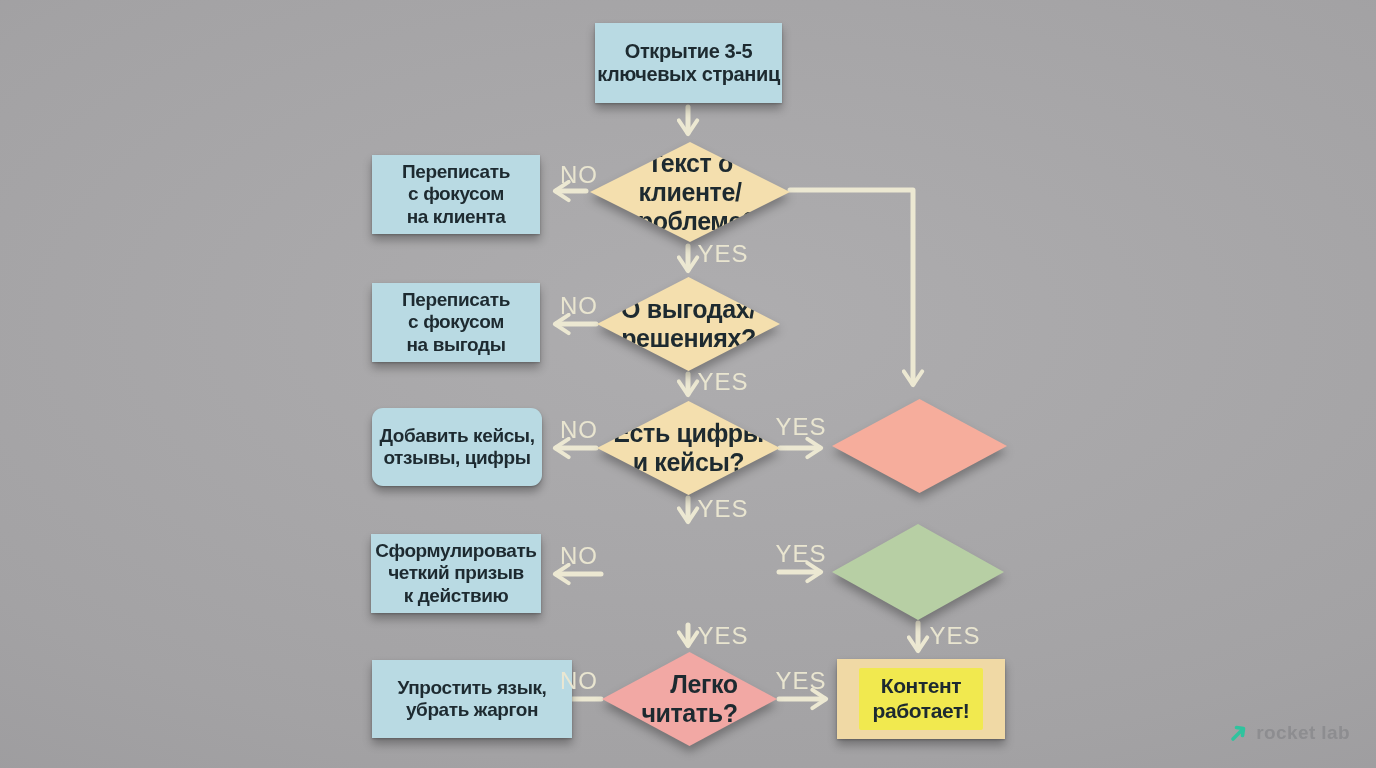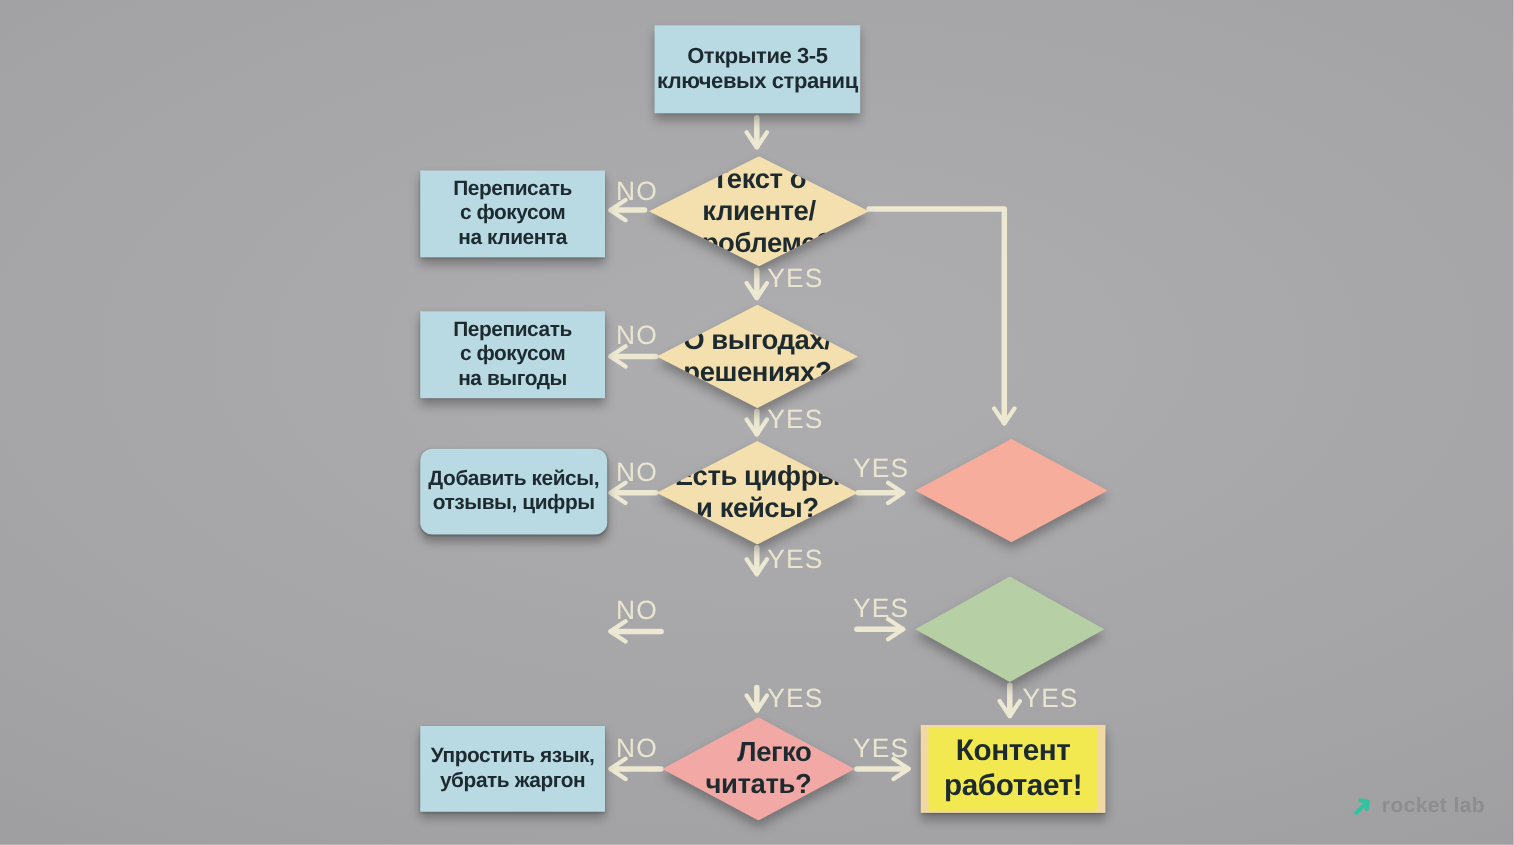"Переписать" .action { margin-left: 10px -> none }
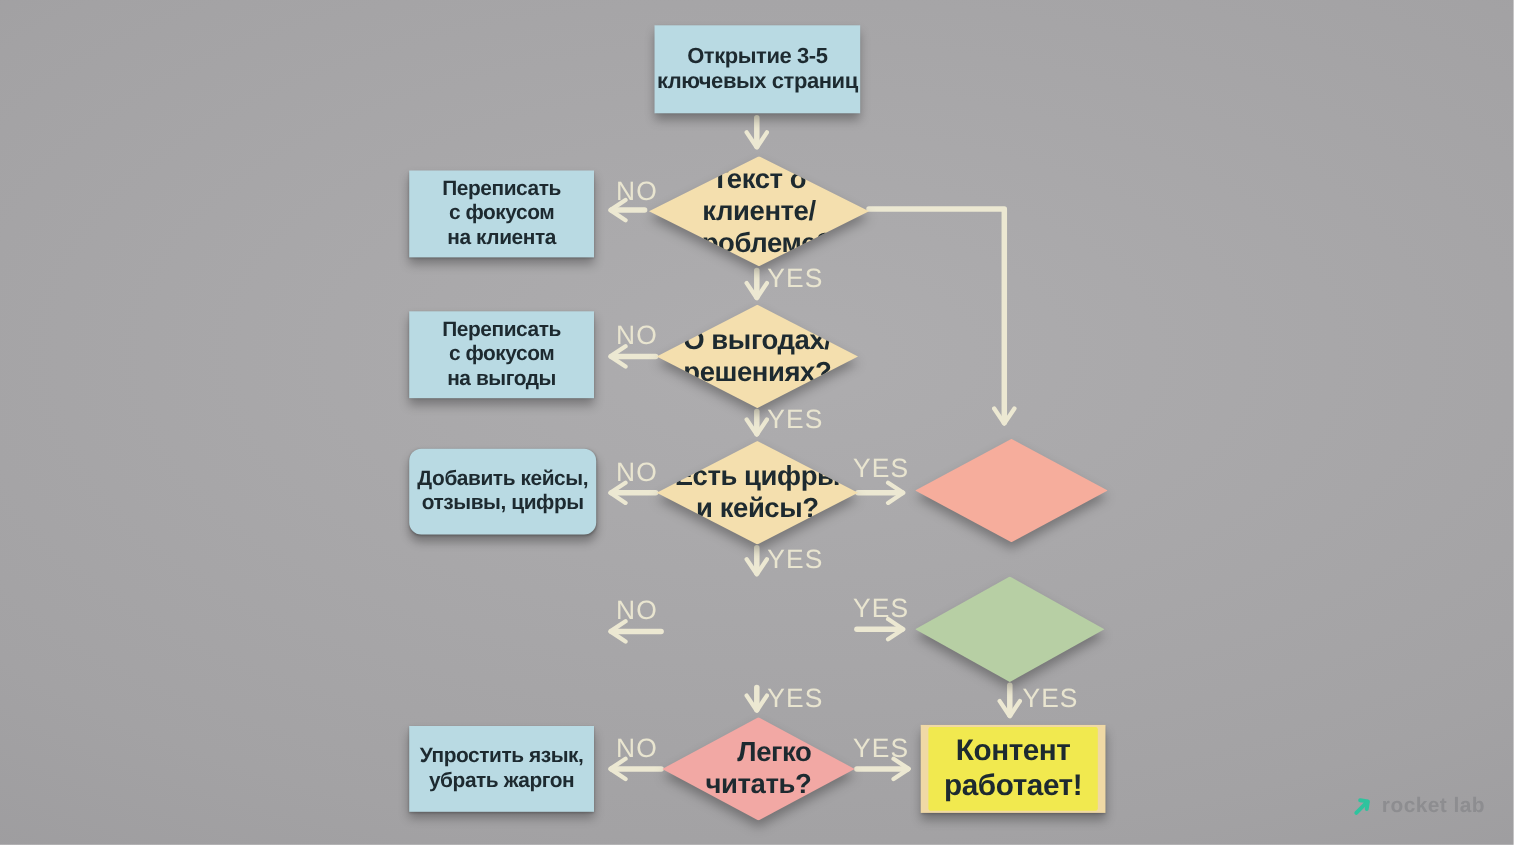"Сформулировать" div.node { html: none -> <div>Сформулировать четкий призыв к действию</div> }
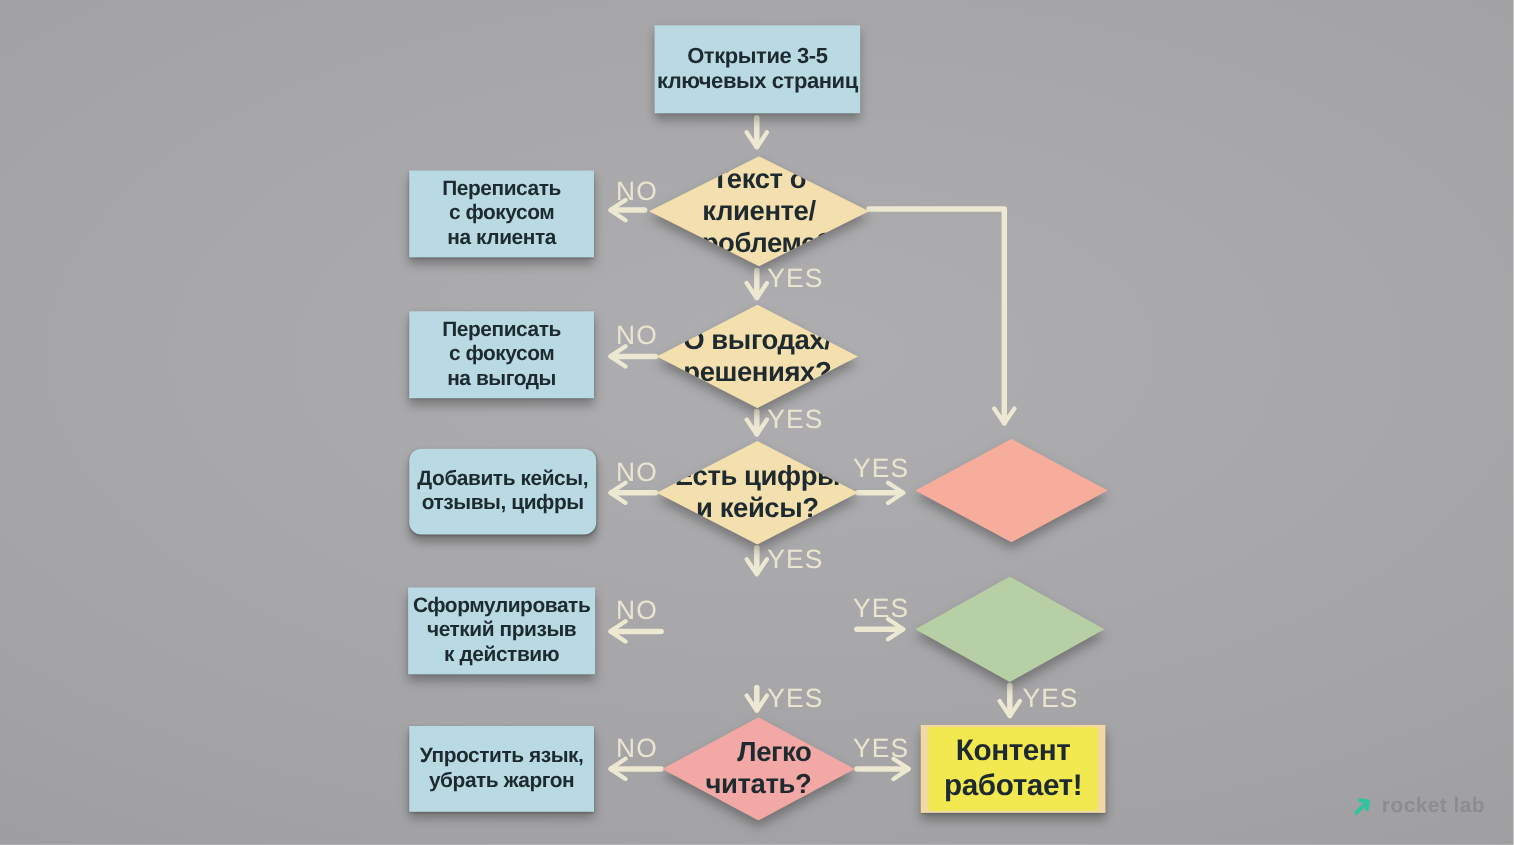"Упростить язык," div.node { width: 168px -> 200px }
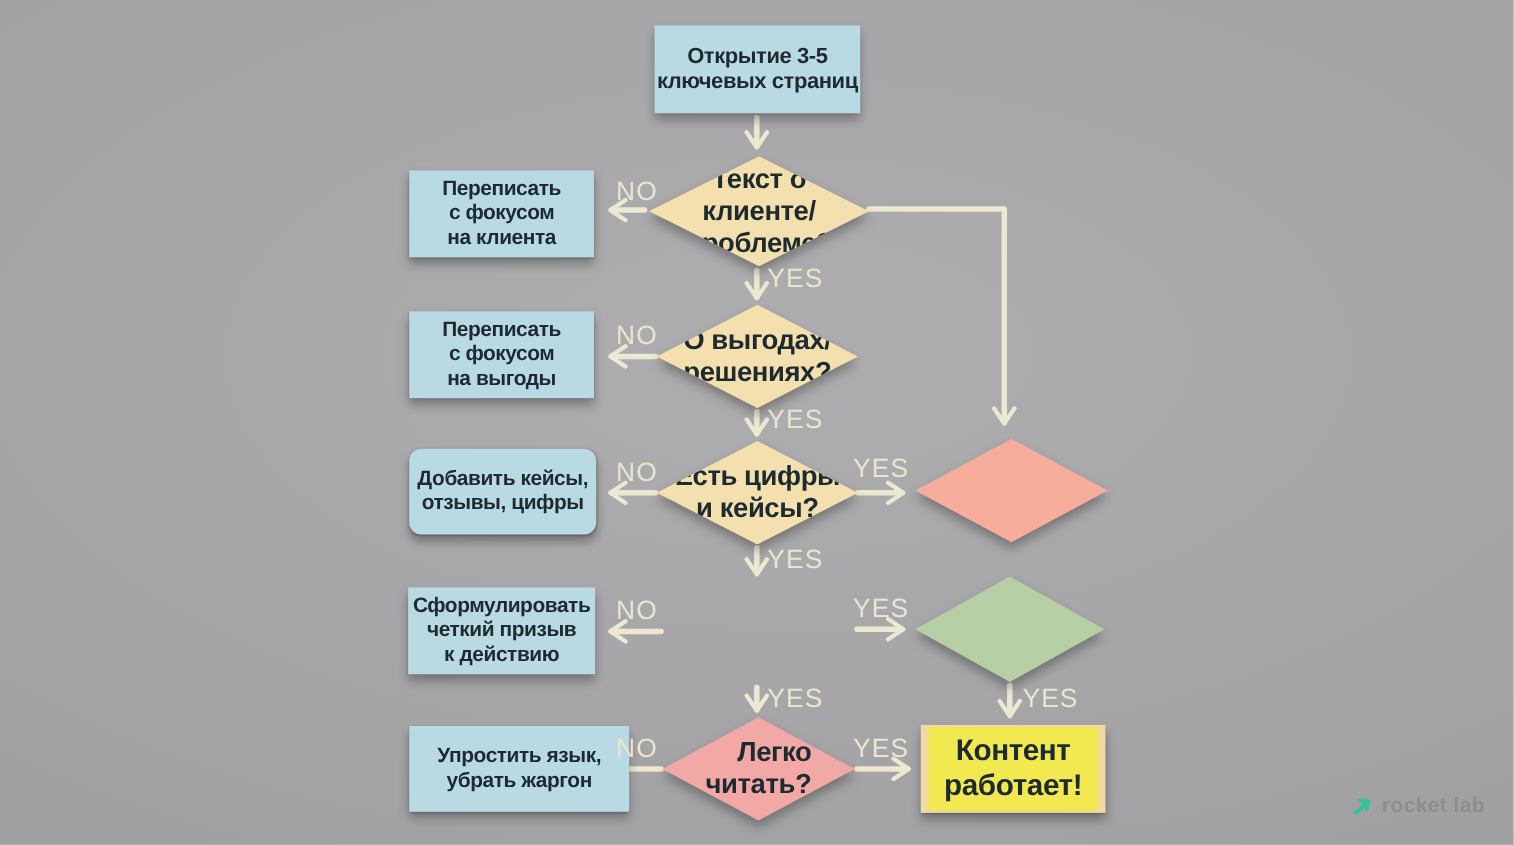"Контент" .result .hl { font-size: 27px -> 21px }
